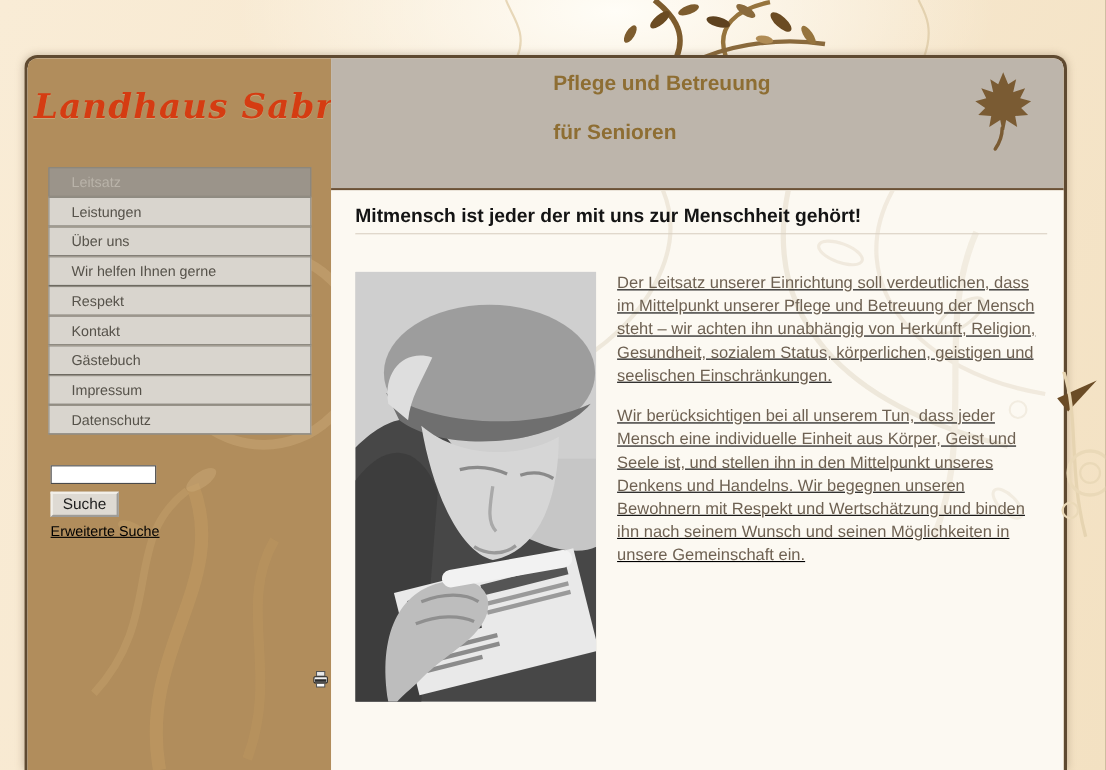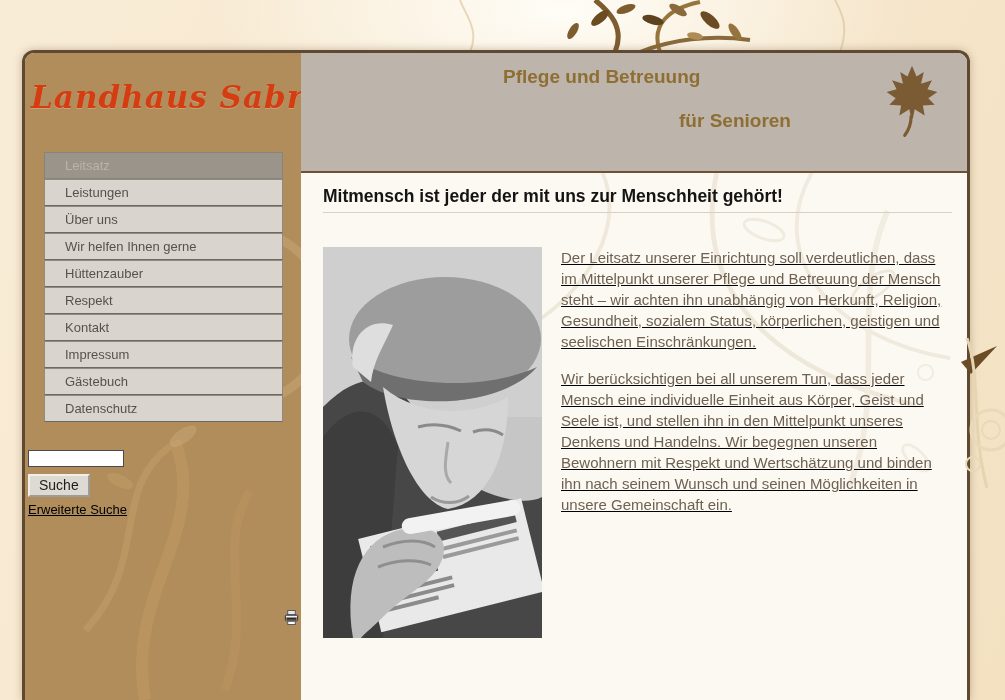"für Senioren" .title-line2 { text-align: center -> none }
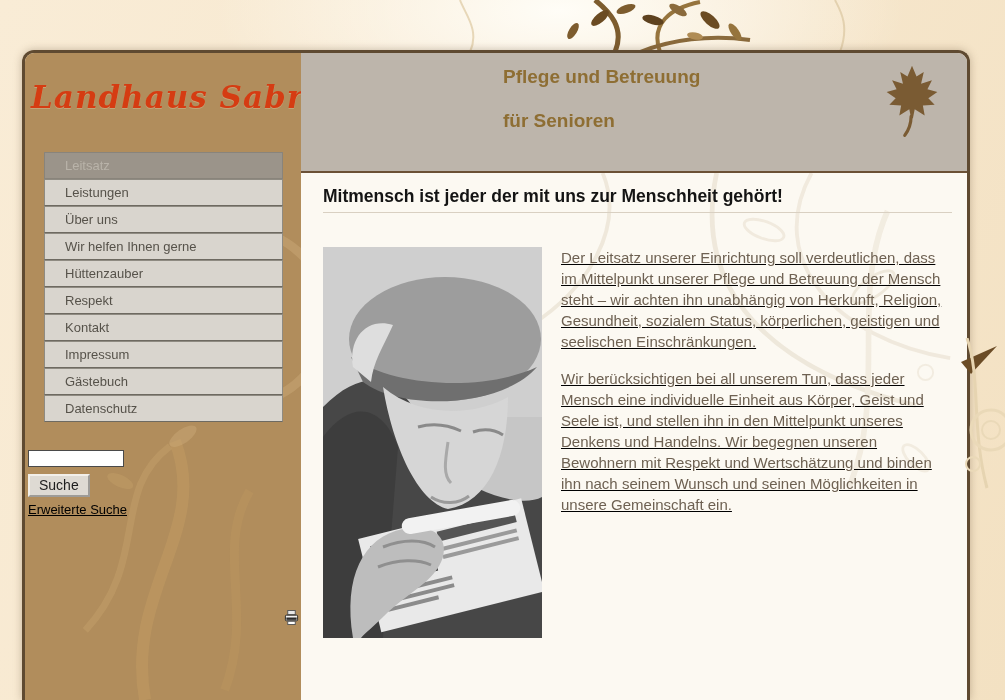"Hüttenzauber" div.nav-item { html: <div>Hüttenzauber</div> -> none }
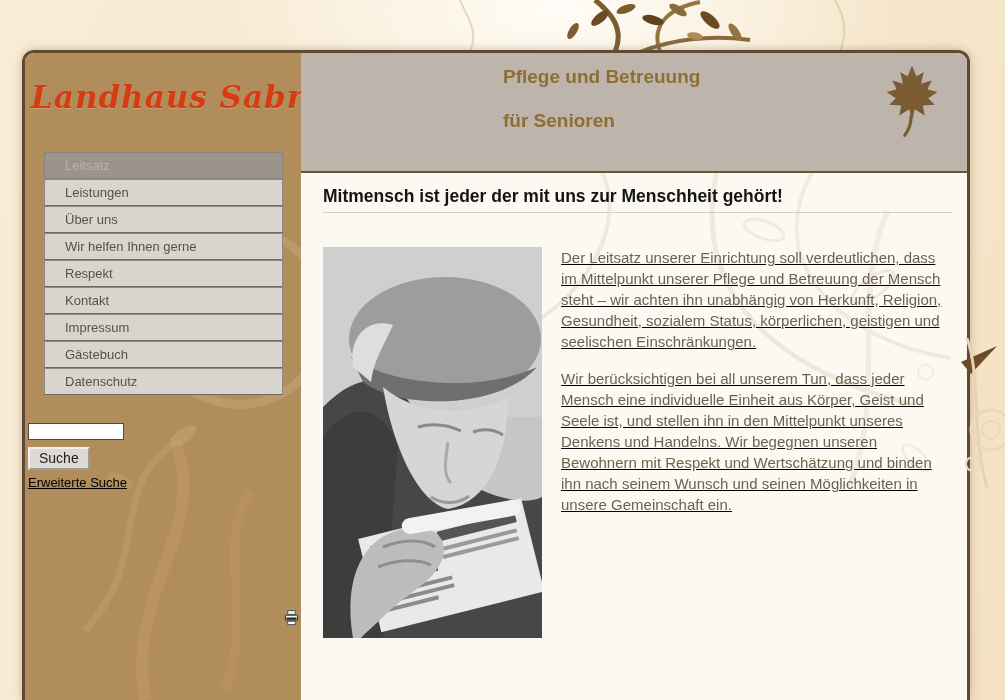"Impressum" div.nav-item { order: before "Gästebuch" -> after "Gästebuch" }
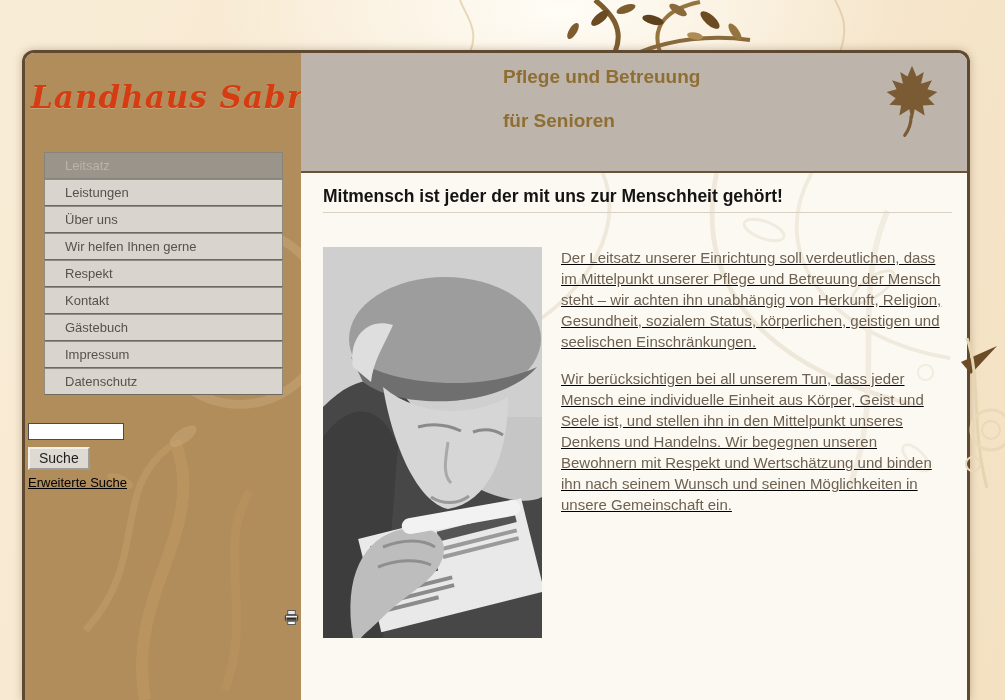"Suche" .search-box { margin: 28px 0 0 3px -> 28px 0 0 21px }
